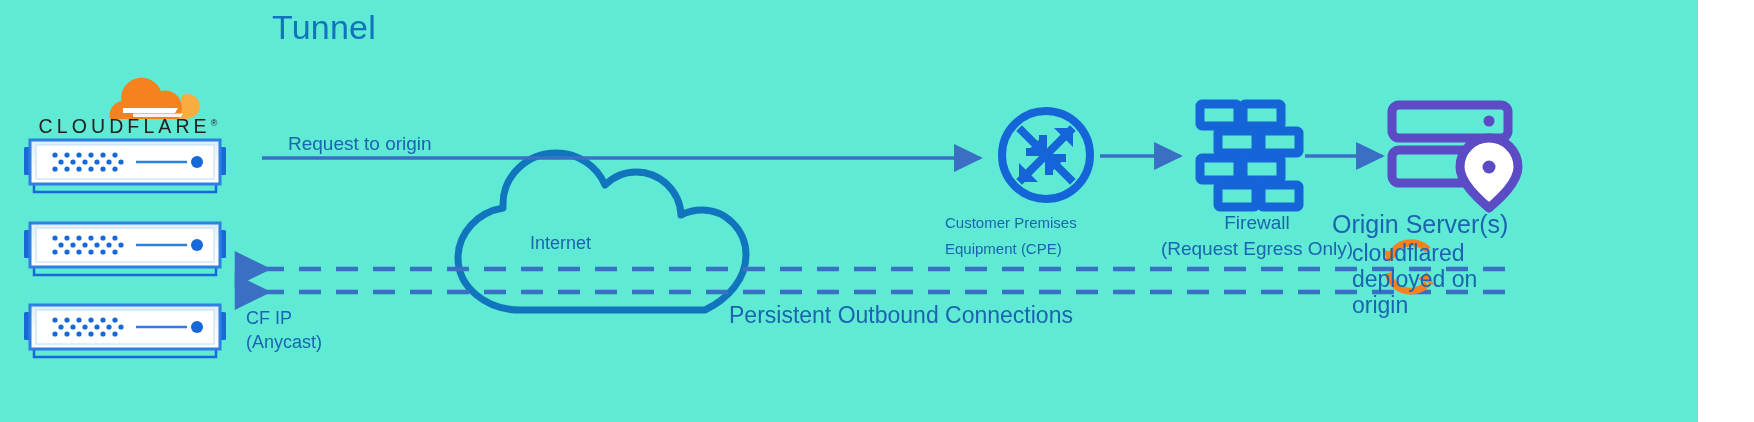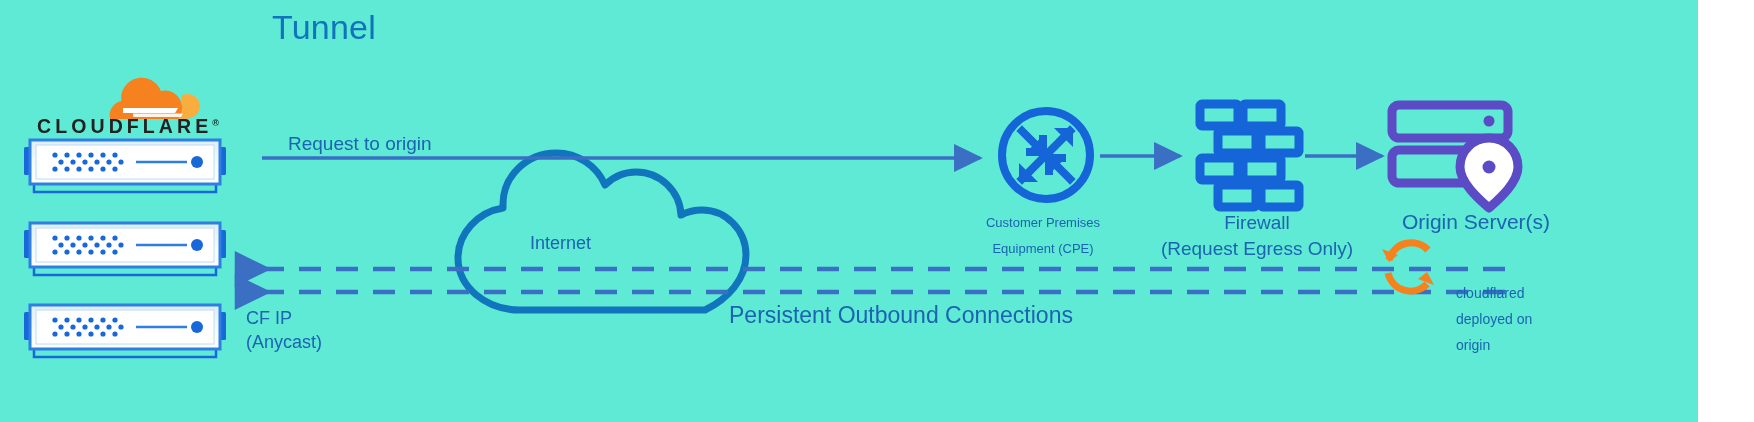"CLOUDFLARE®" #cloudflare-wordmark { font-weight: bold -> normal }
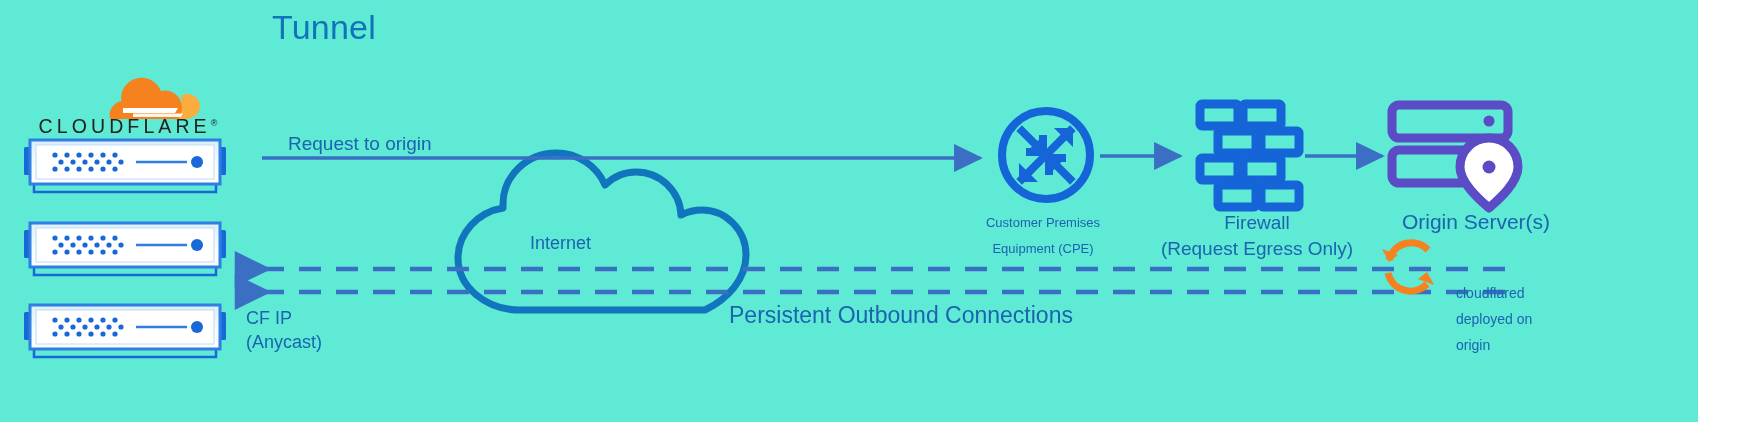"Customer Premises" #label-cpe { font-size: 13px -> 15px; text-align: center -> left }
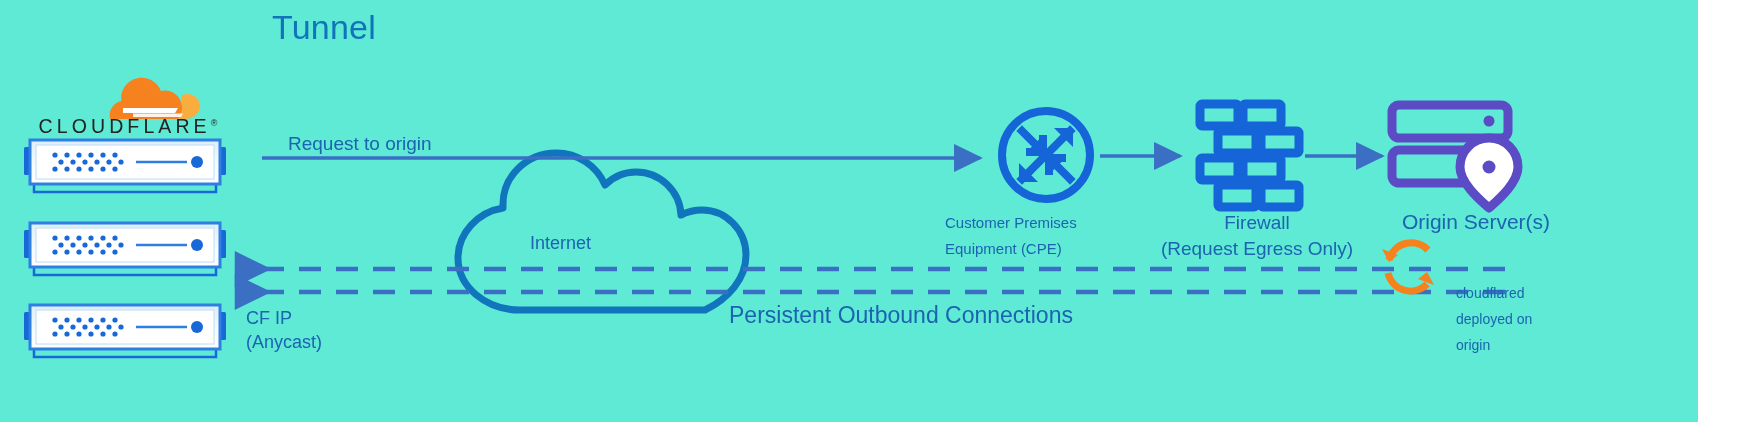"Origin Server(s)" #label-origin-server { font-size: 21px -> 25px; left: 1391px -> 1332px }
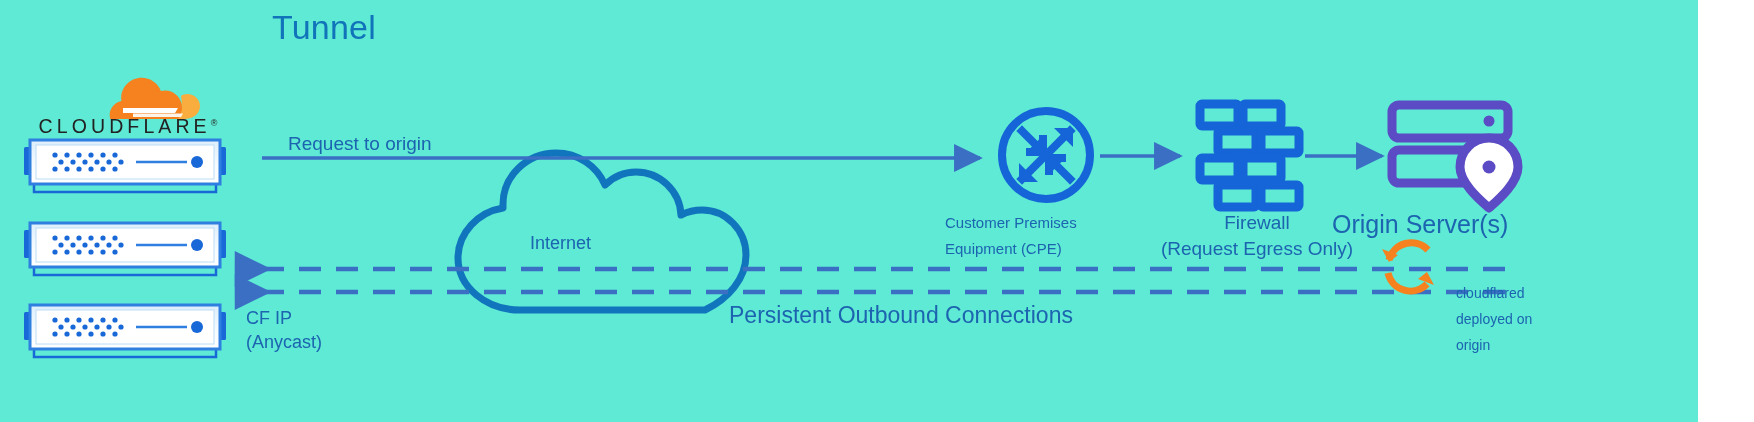"cloudflared" #label-cloudflared { font-size: 14px -> 23px; left: 1456px -> 1352px; margin-top: 40px -> none }
